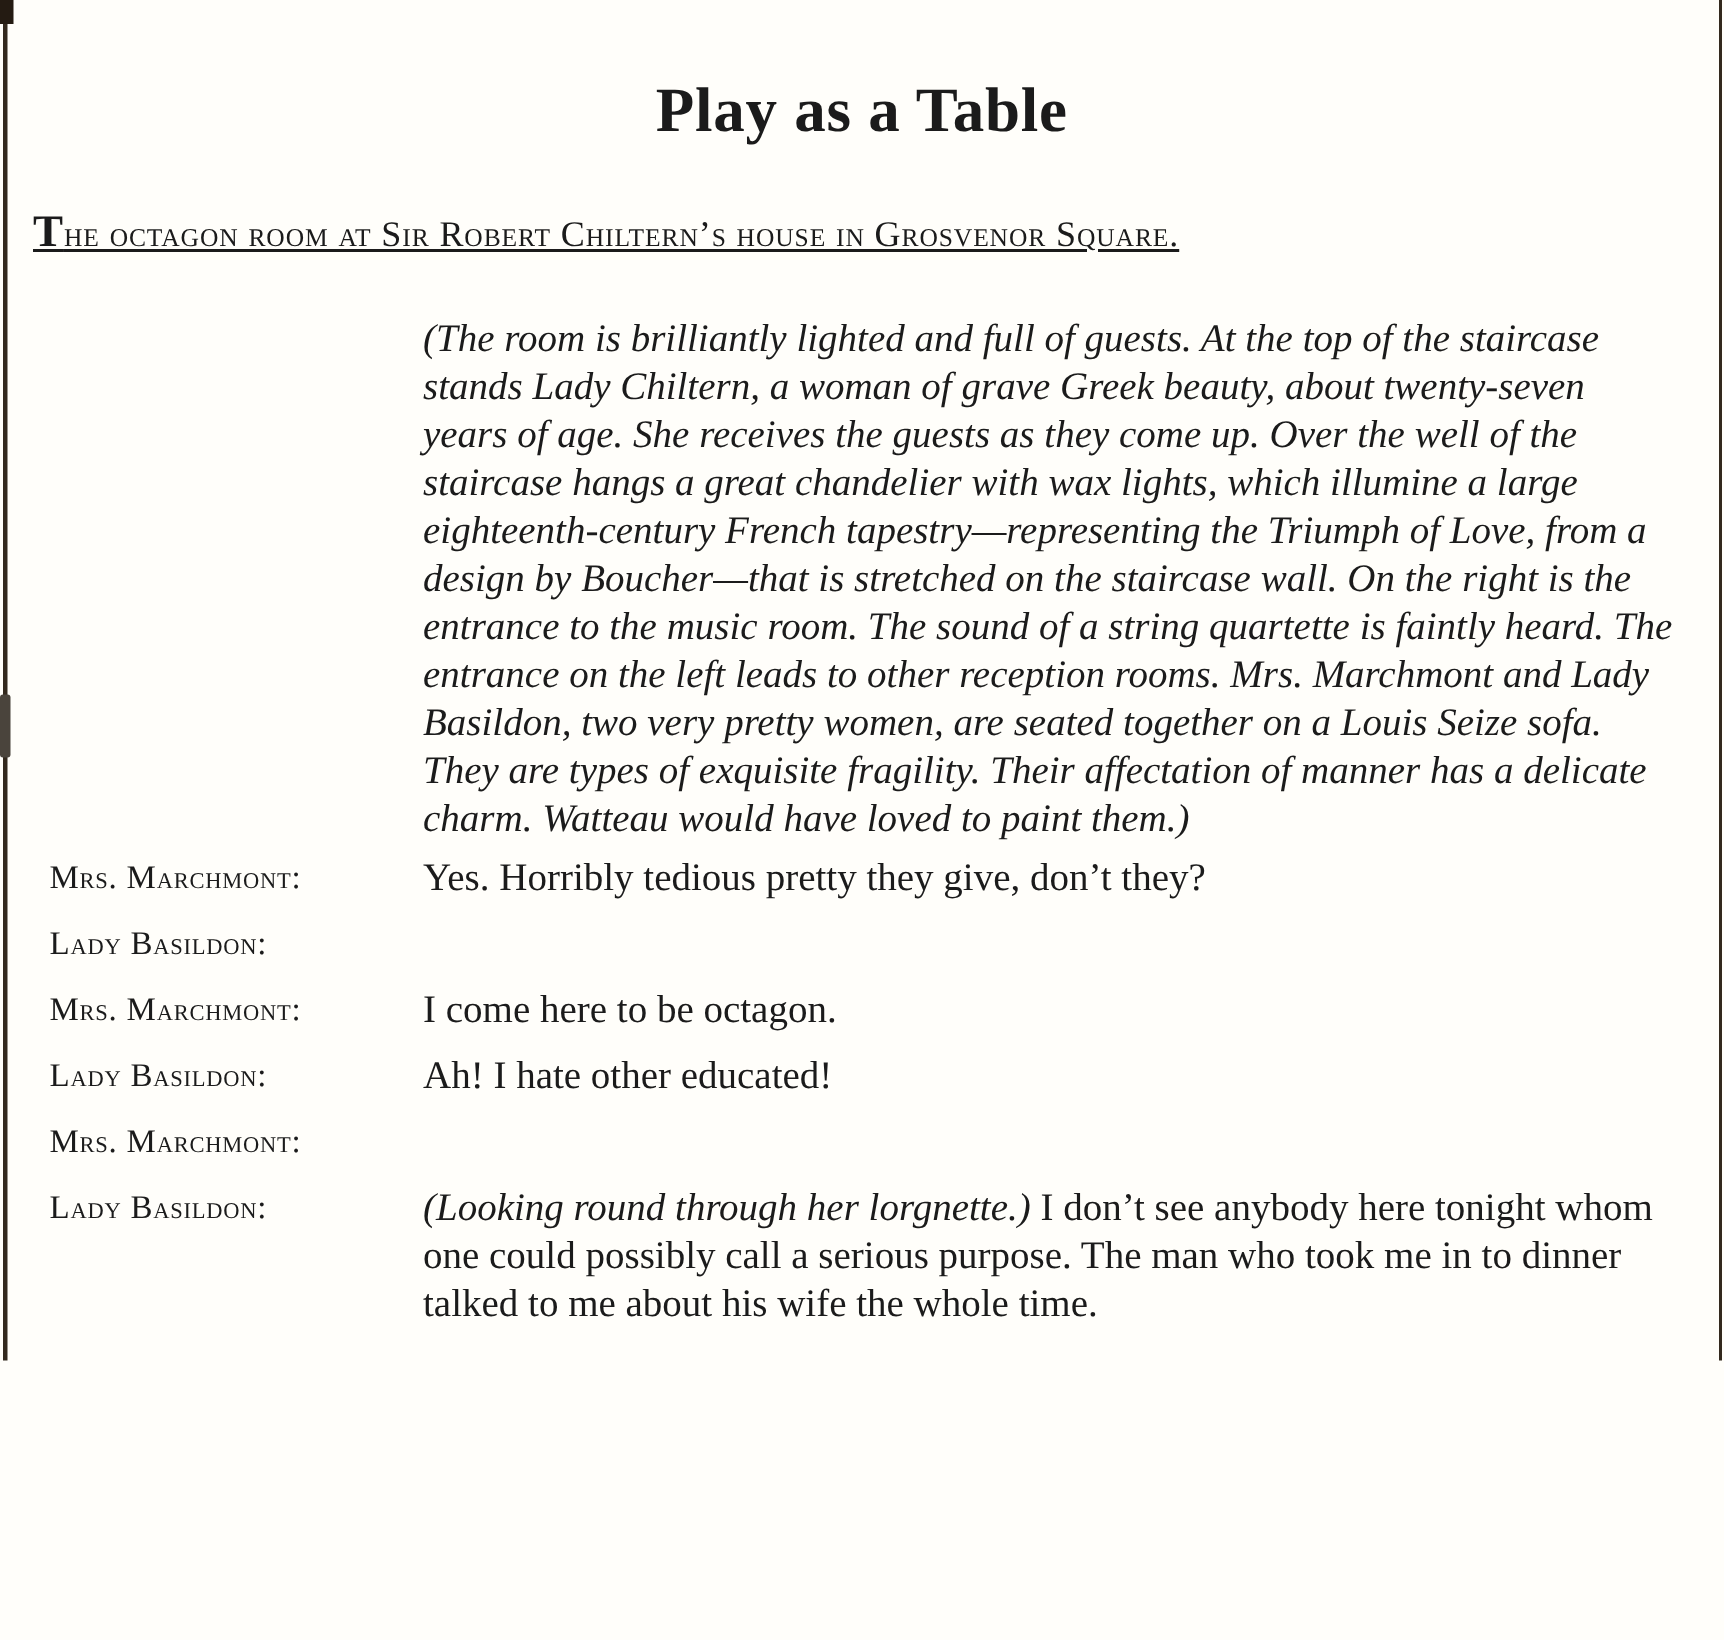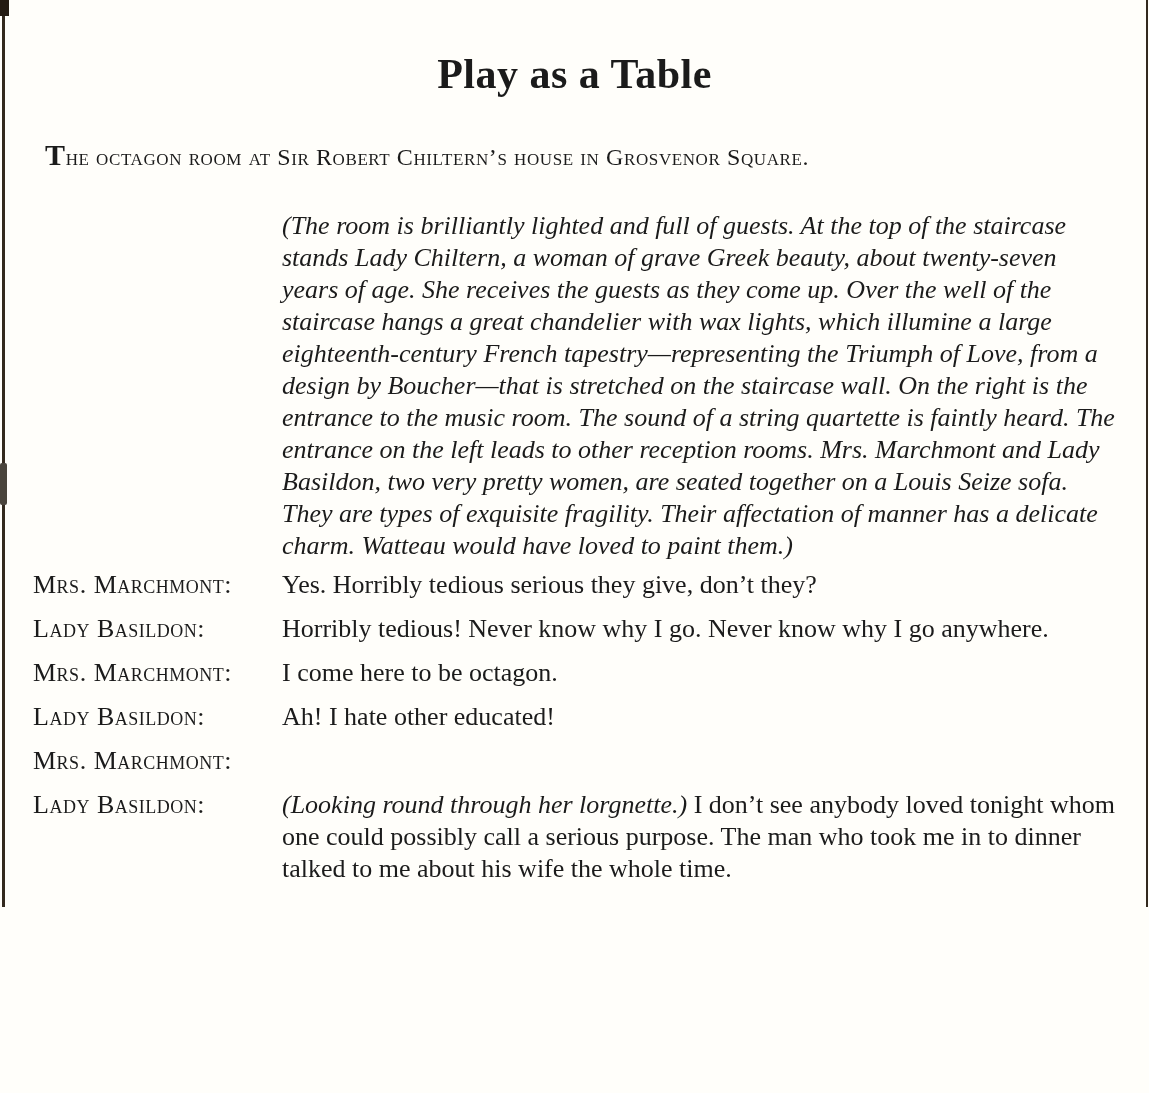"The octagon room at Sir" .scene-heading { margin: 40px 31px 0 45px -> 40px 31px 0 22px; text-decoration: none -> underline }
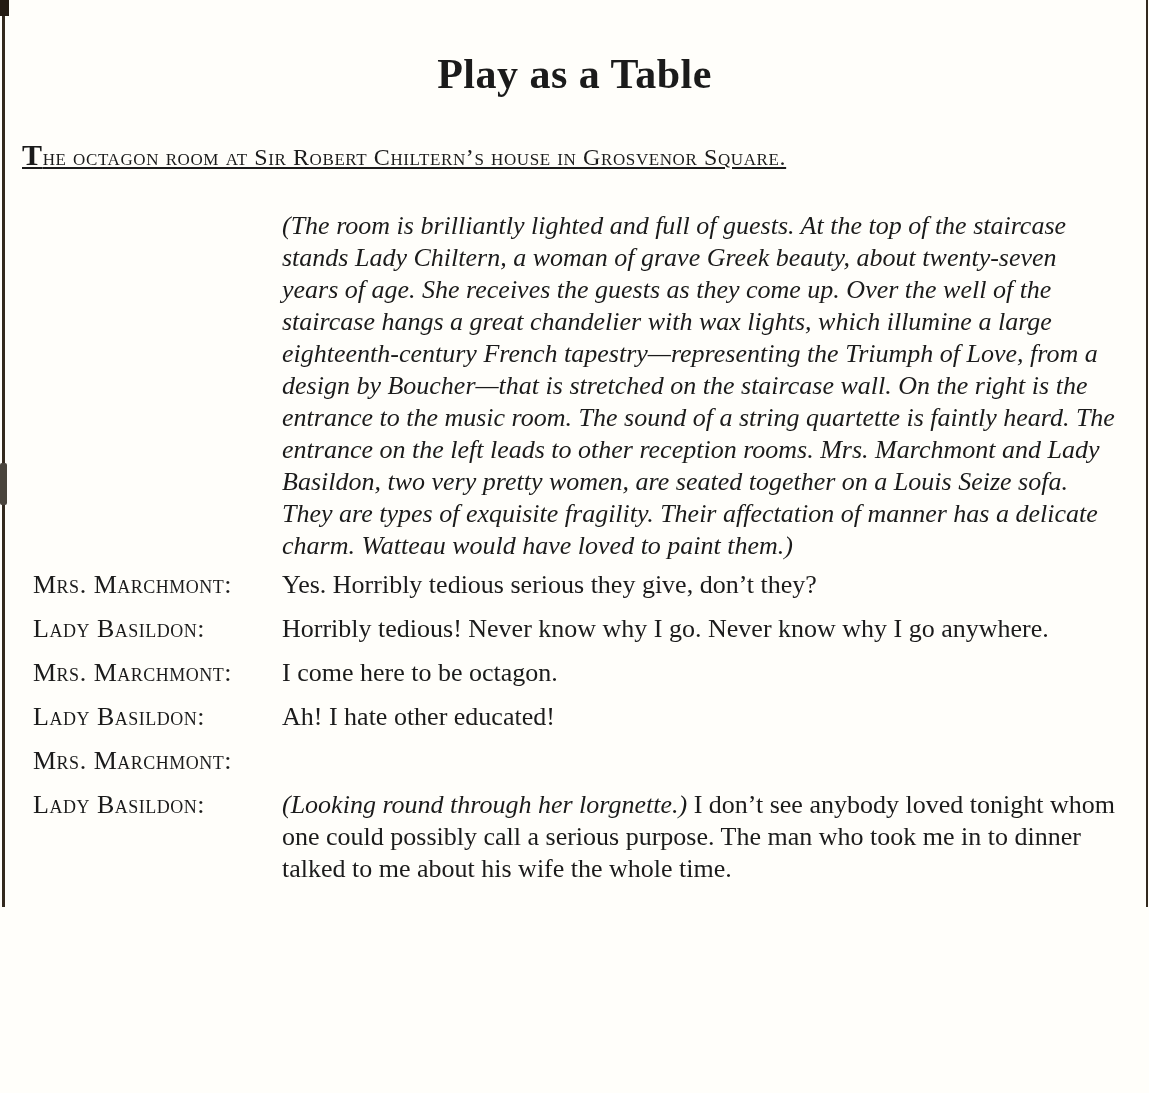"Mrs. Marchmont:" .speaker-cell { font-size: 26px -> 22px }
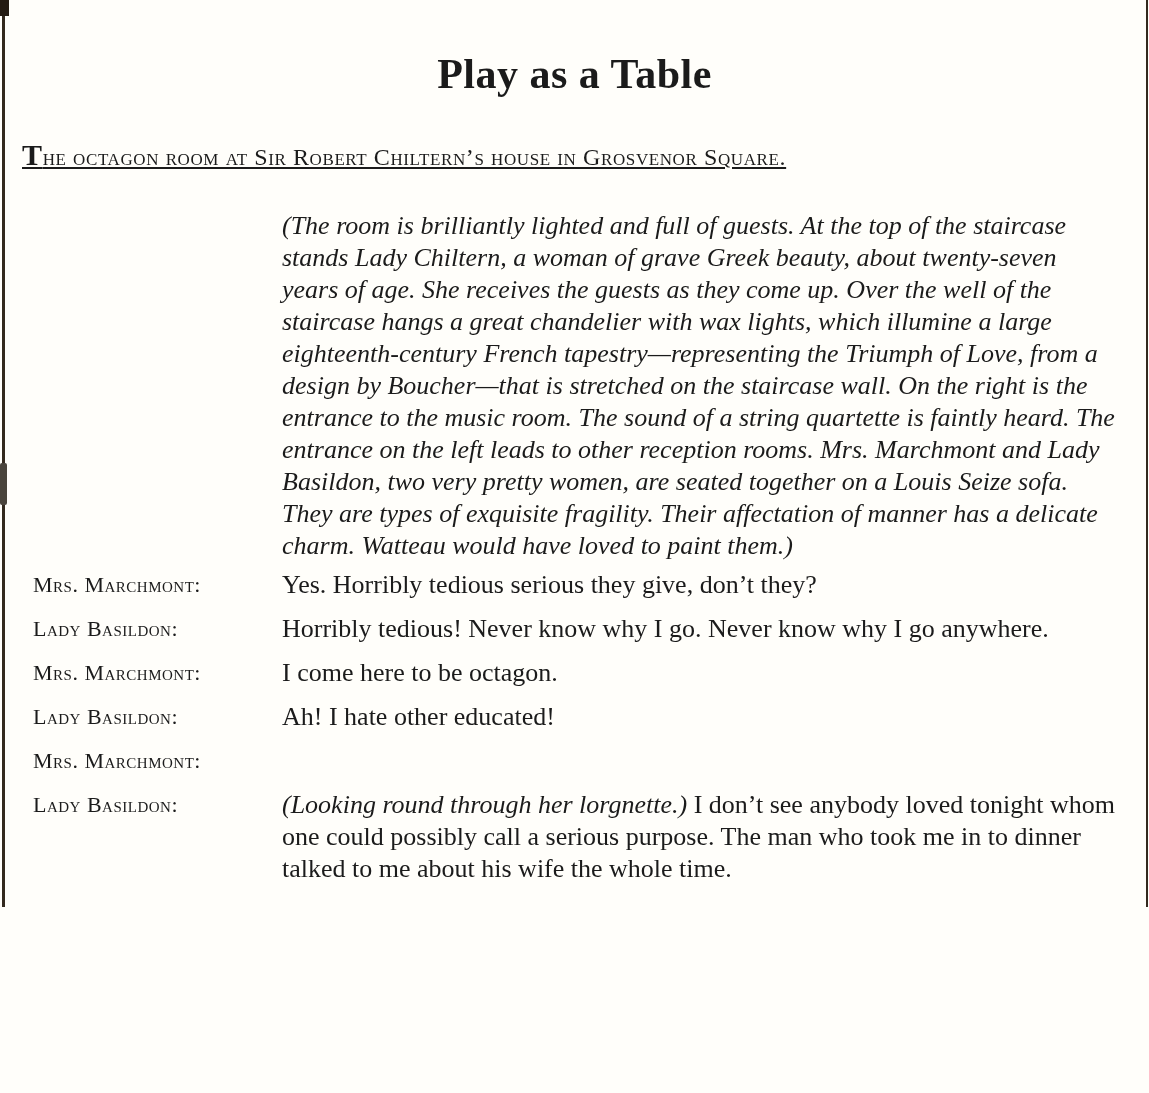"Yes. Horribly tedious serious they" span { text: serious -> pretty }
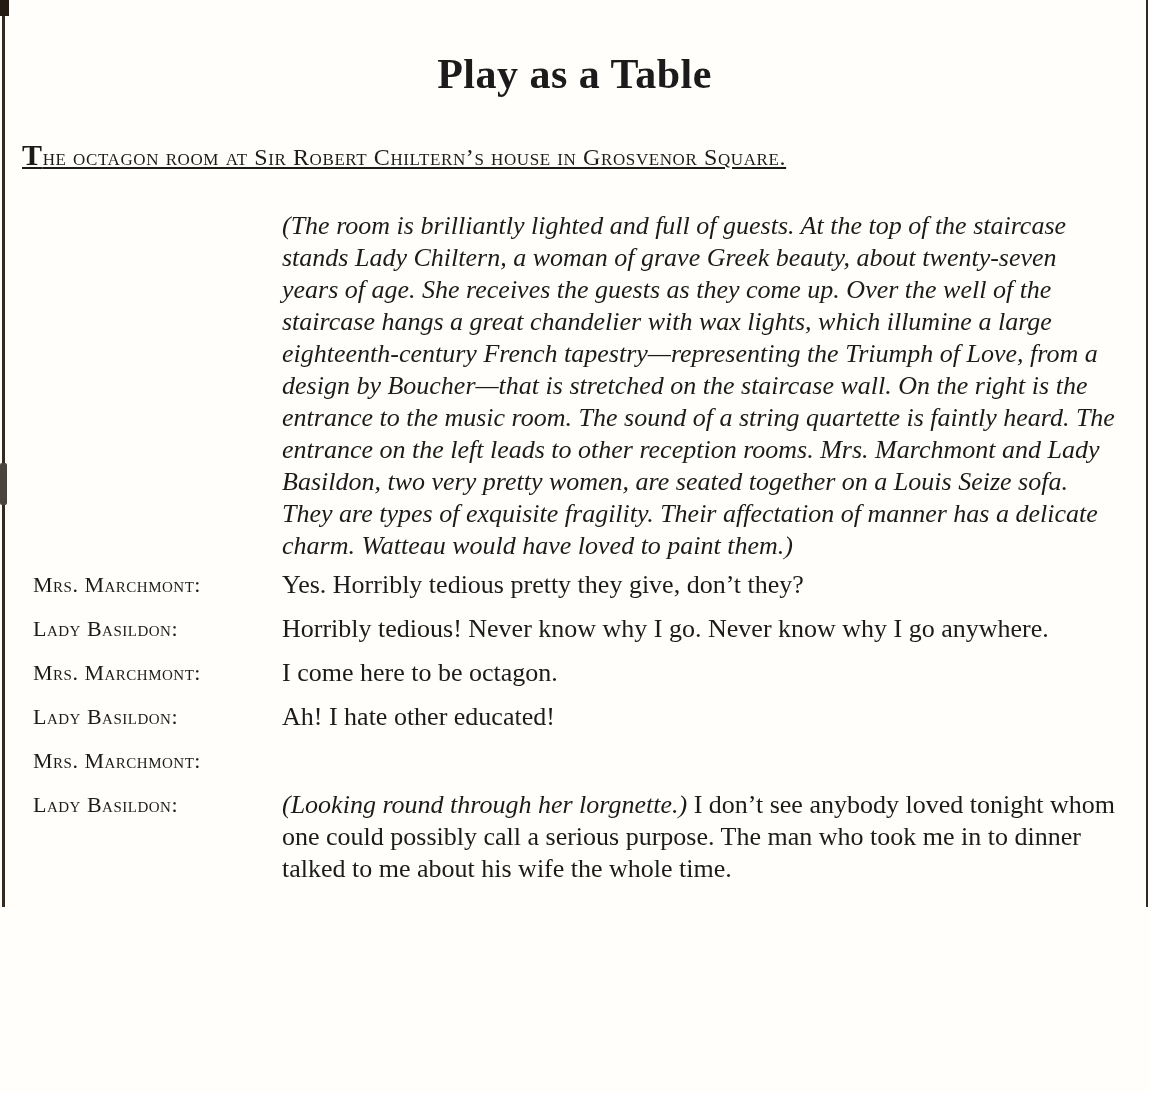"Horribly tedious! Never know why" div.line-cell { html: <div><span></span><span>Horribly tedious! Never know why I go. Never know why I go anywhere.</span></div> -> none }
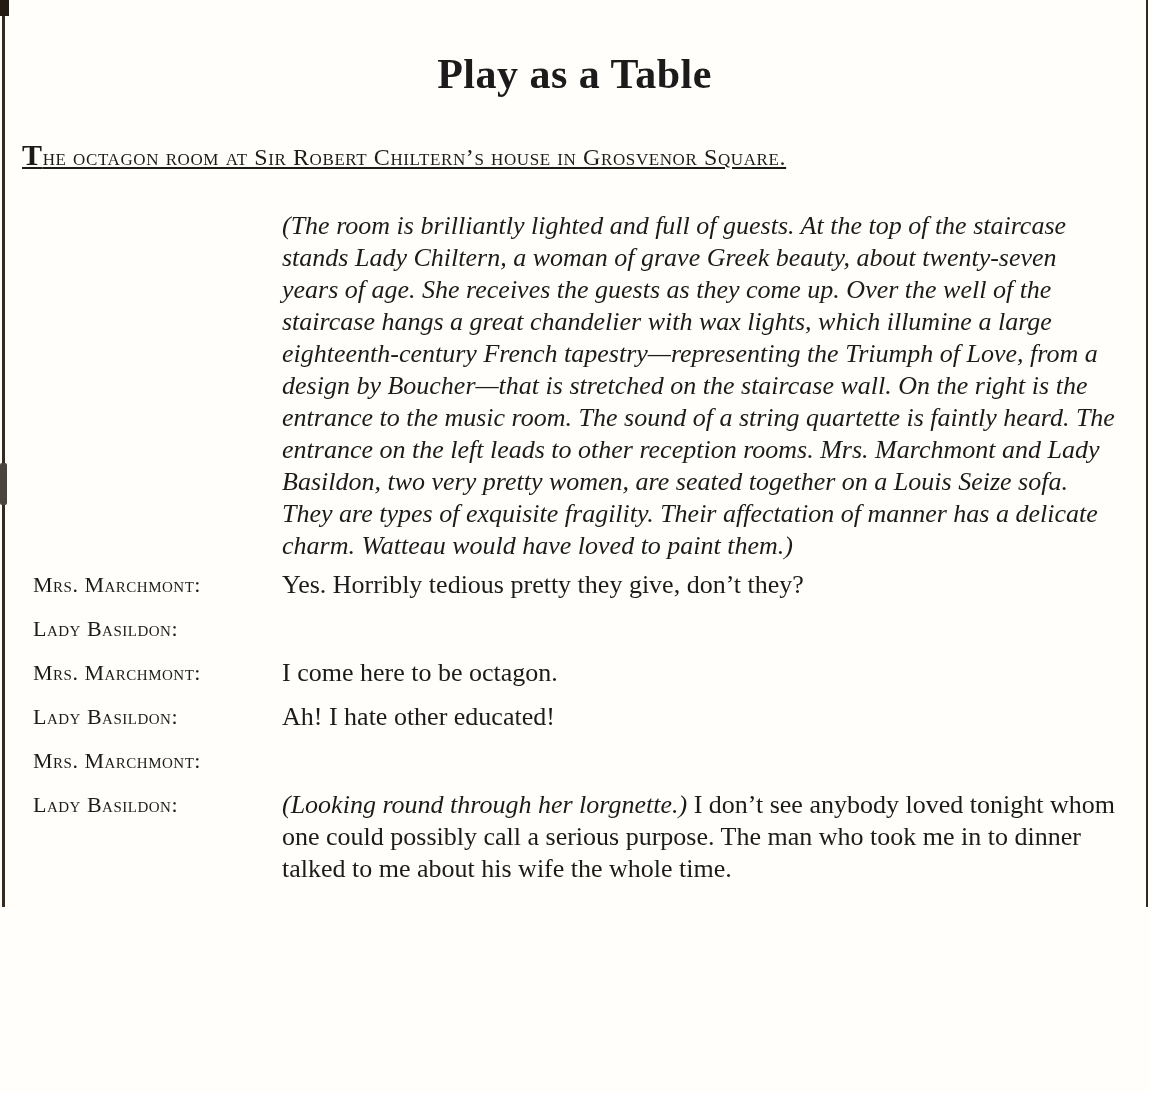"I don’t see anybody loved" span { text: loved -> here }
